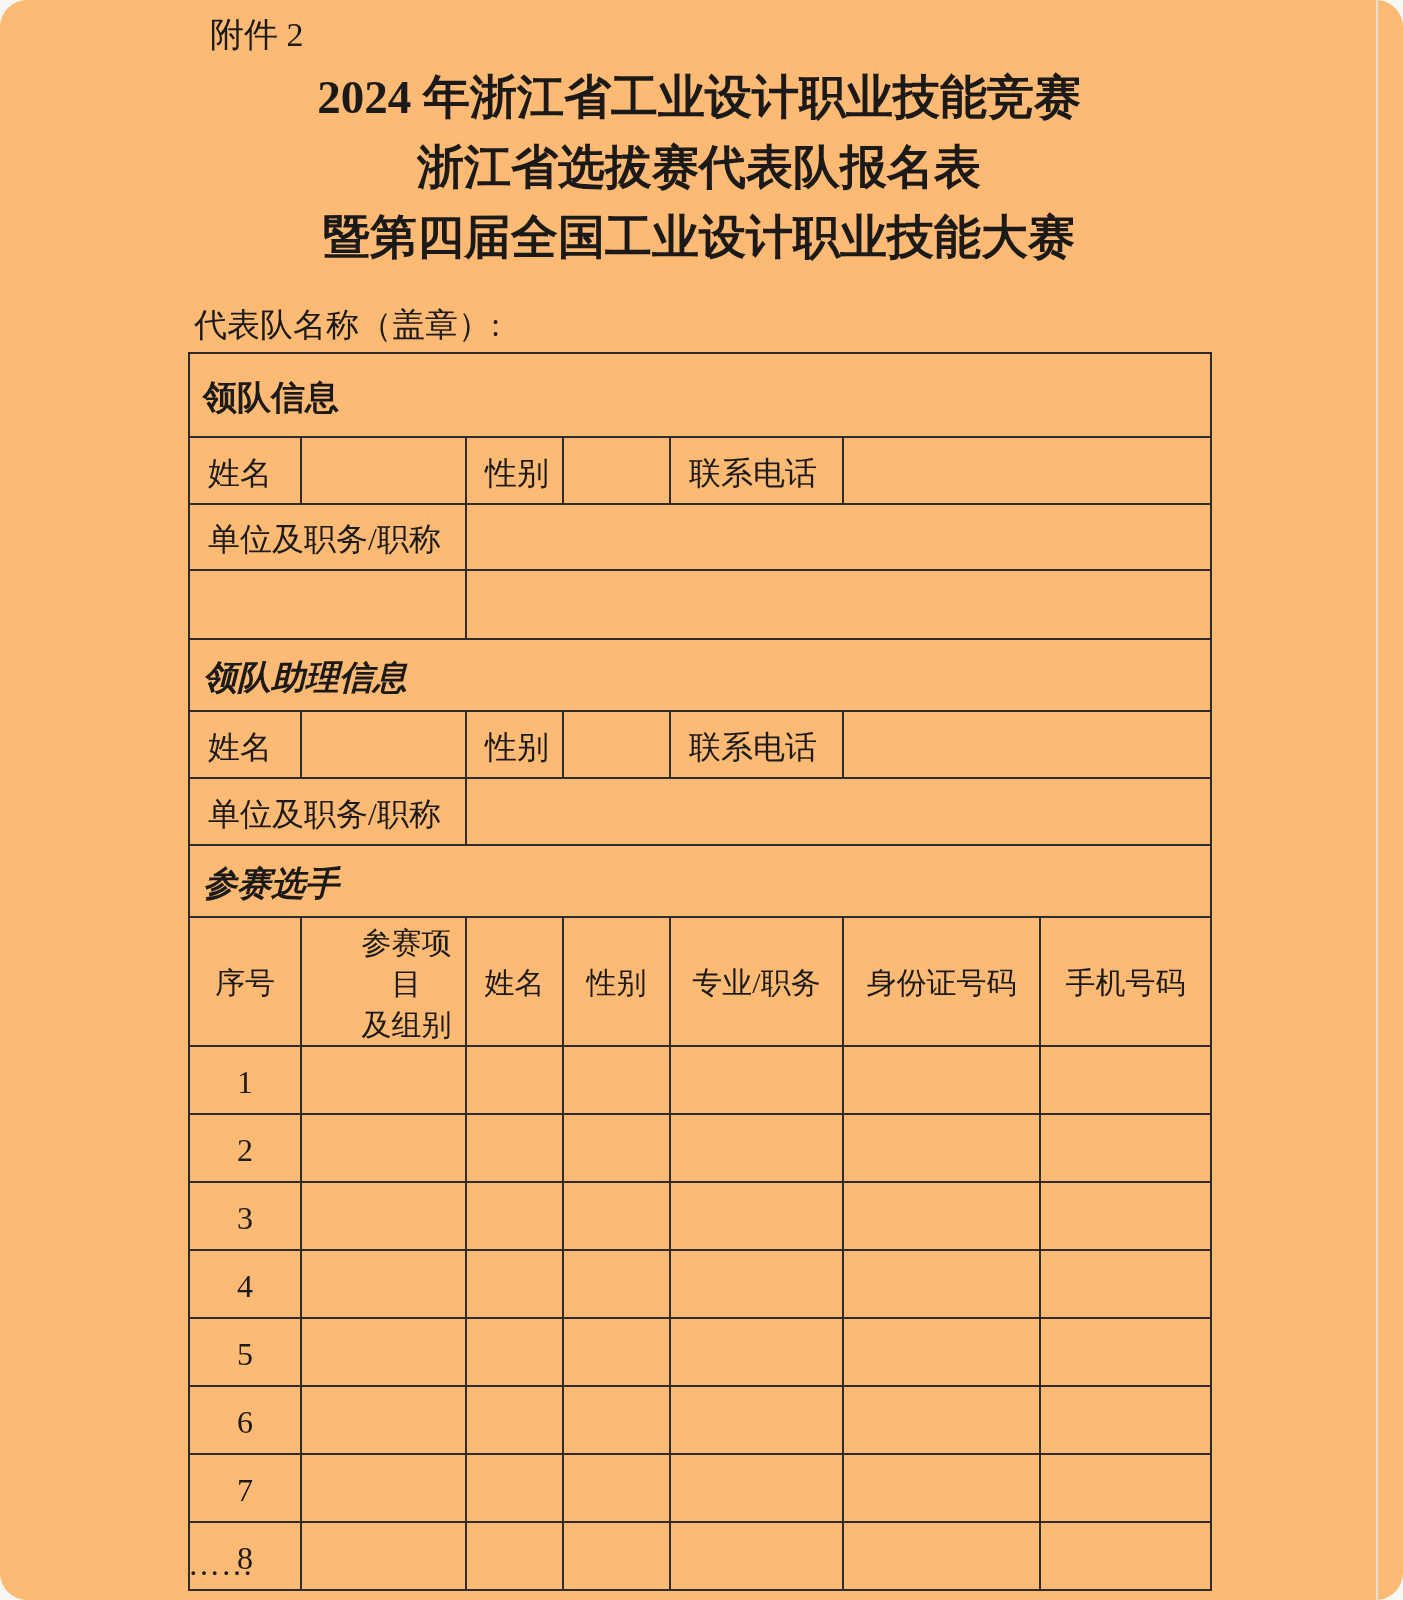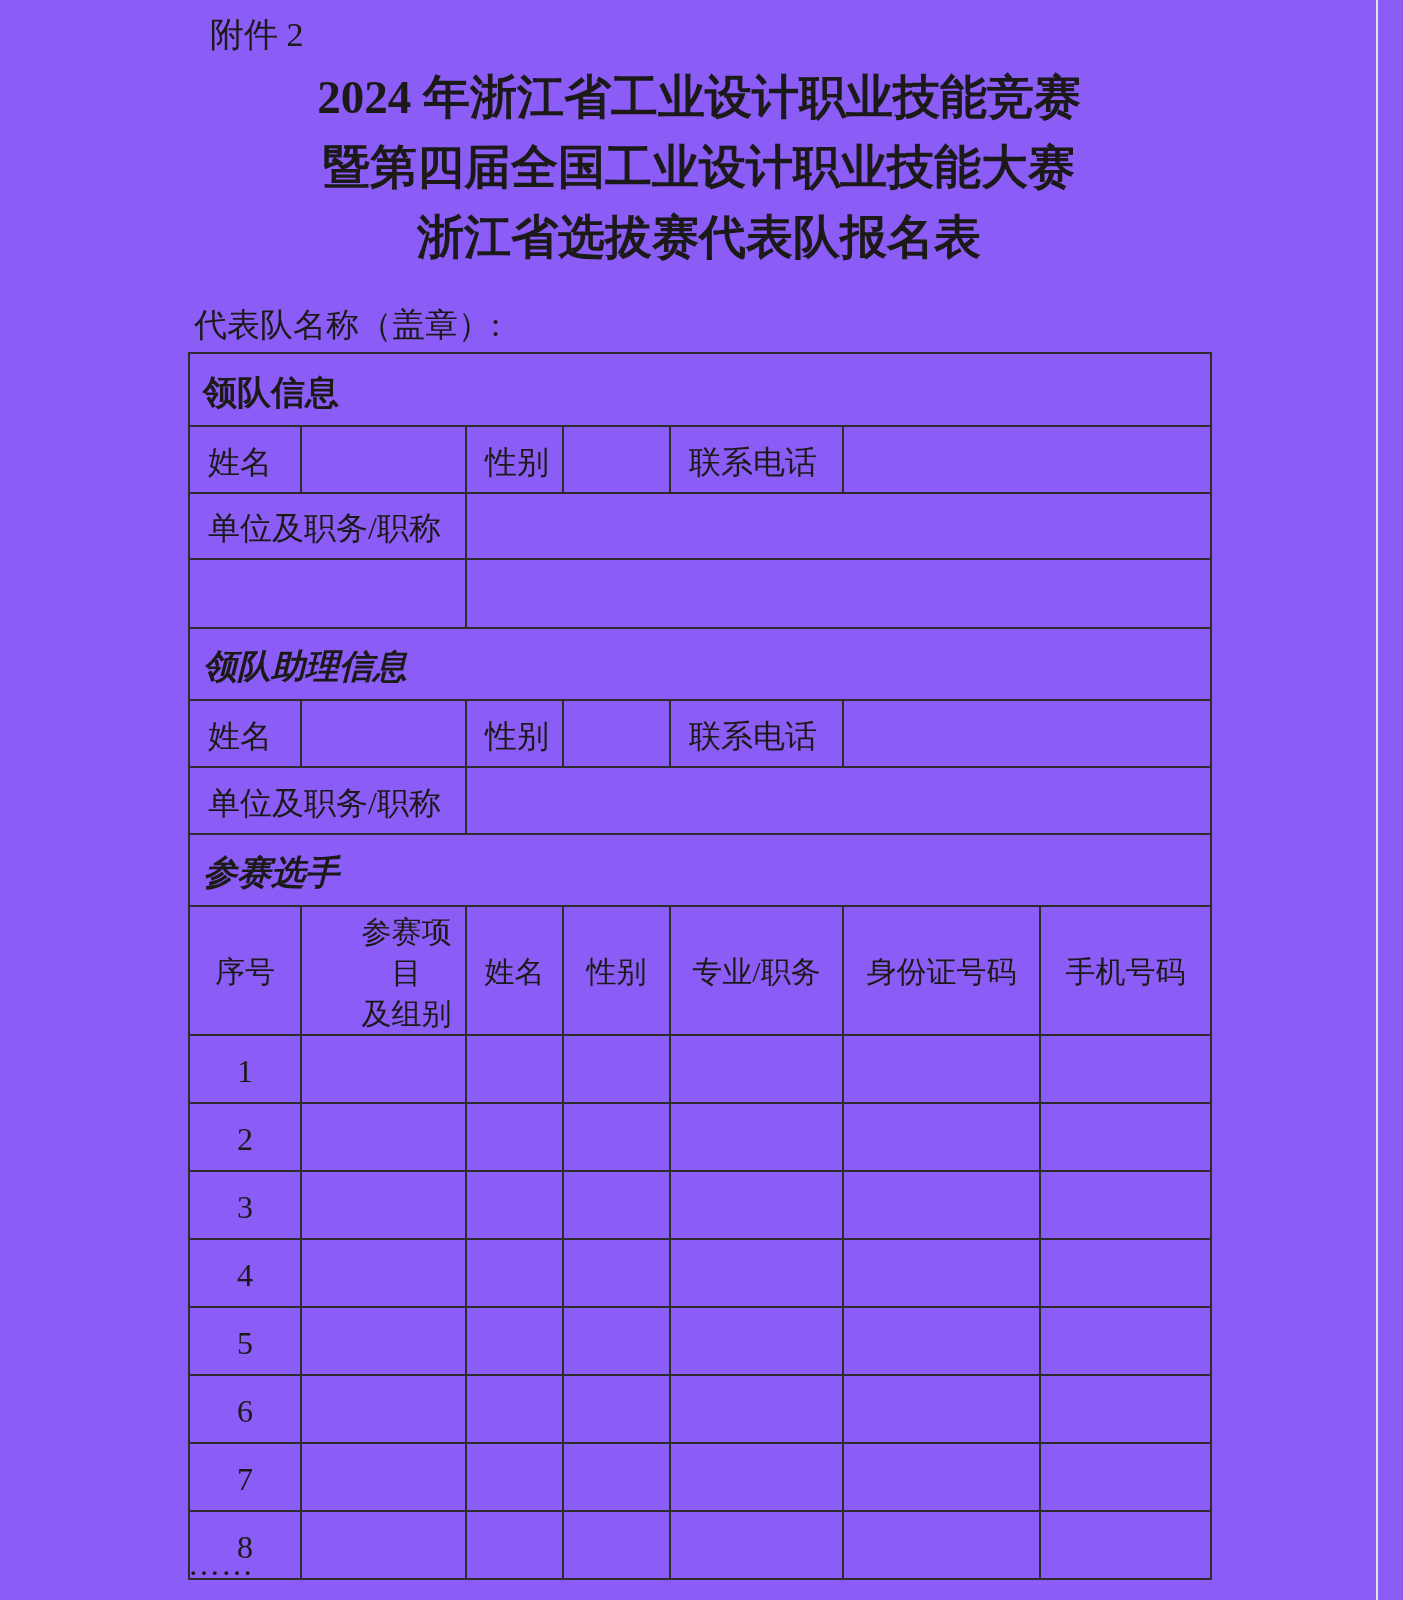"附件 2" .page { background: #8b5cf6 -> #fdba74; border-radius: none -> 27px }
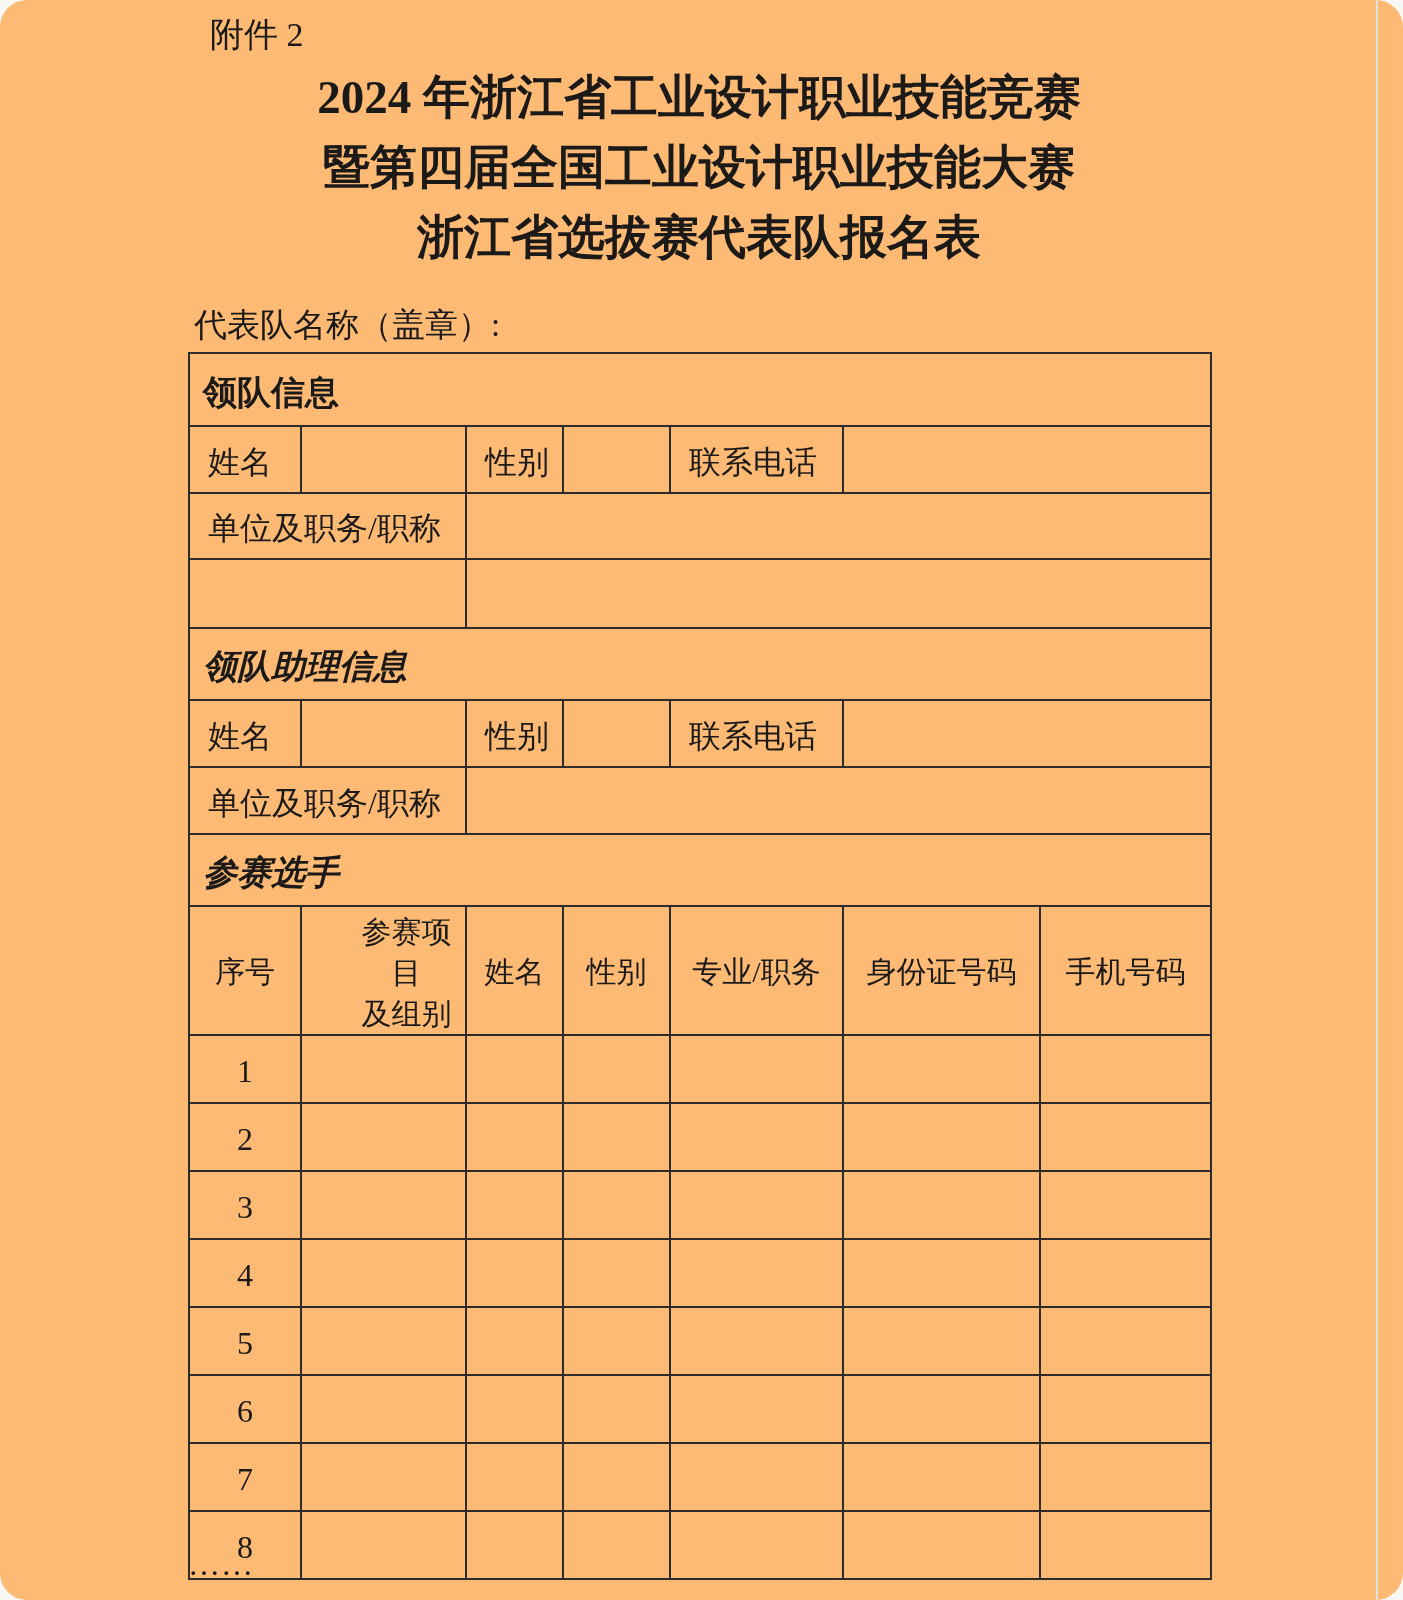"暨第四届全国工业设计职业技能大赛" div { order: before "浙江省选拔赛代表队报名表" -> after "浙江省选拔赛代表队报名表" }
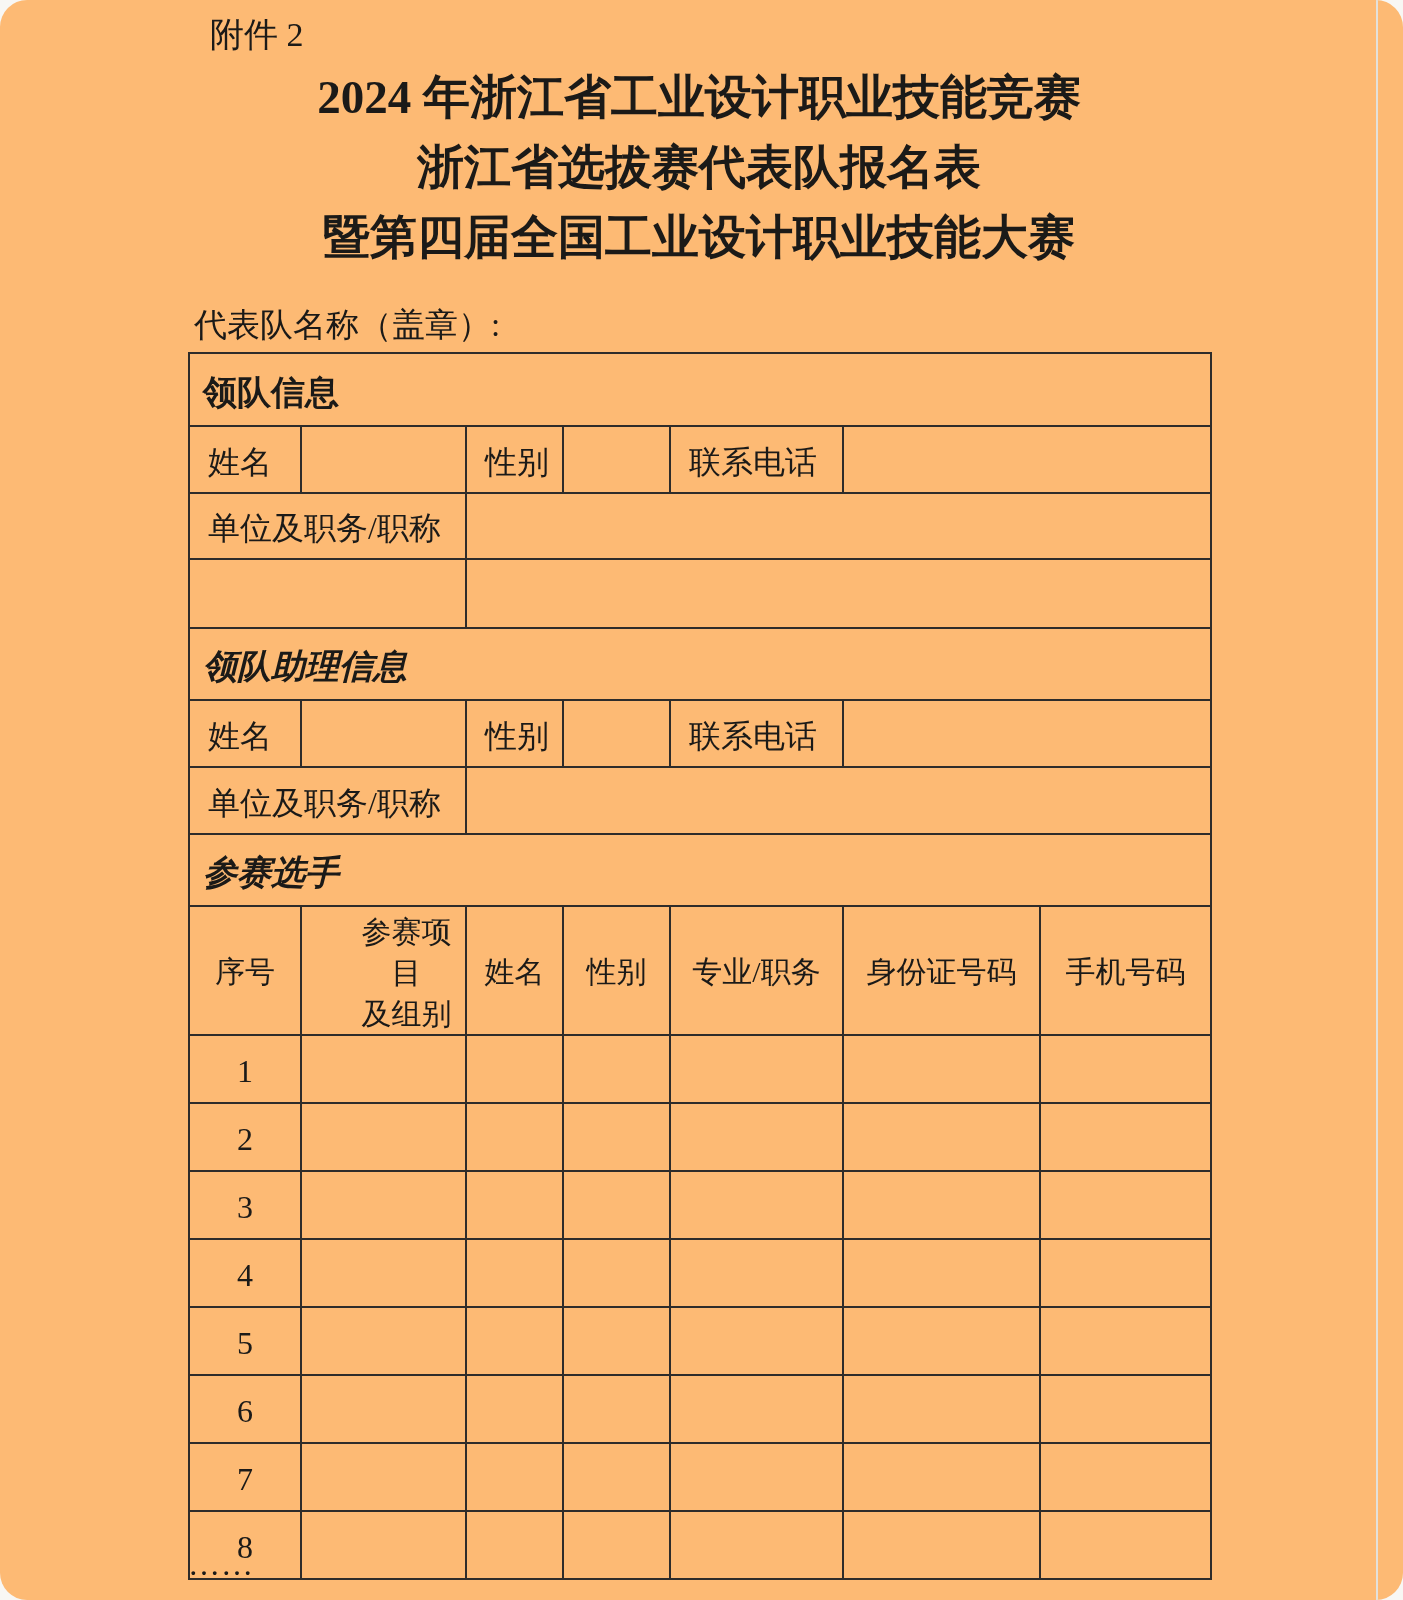"领队信息" .h73 { height: 73px -> 84px }
